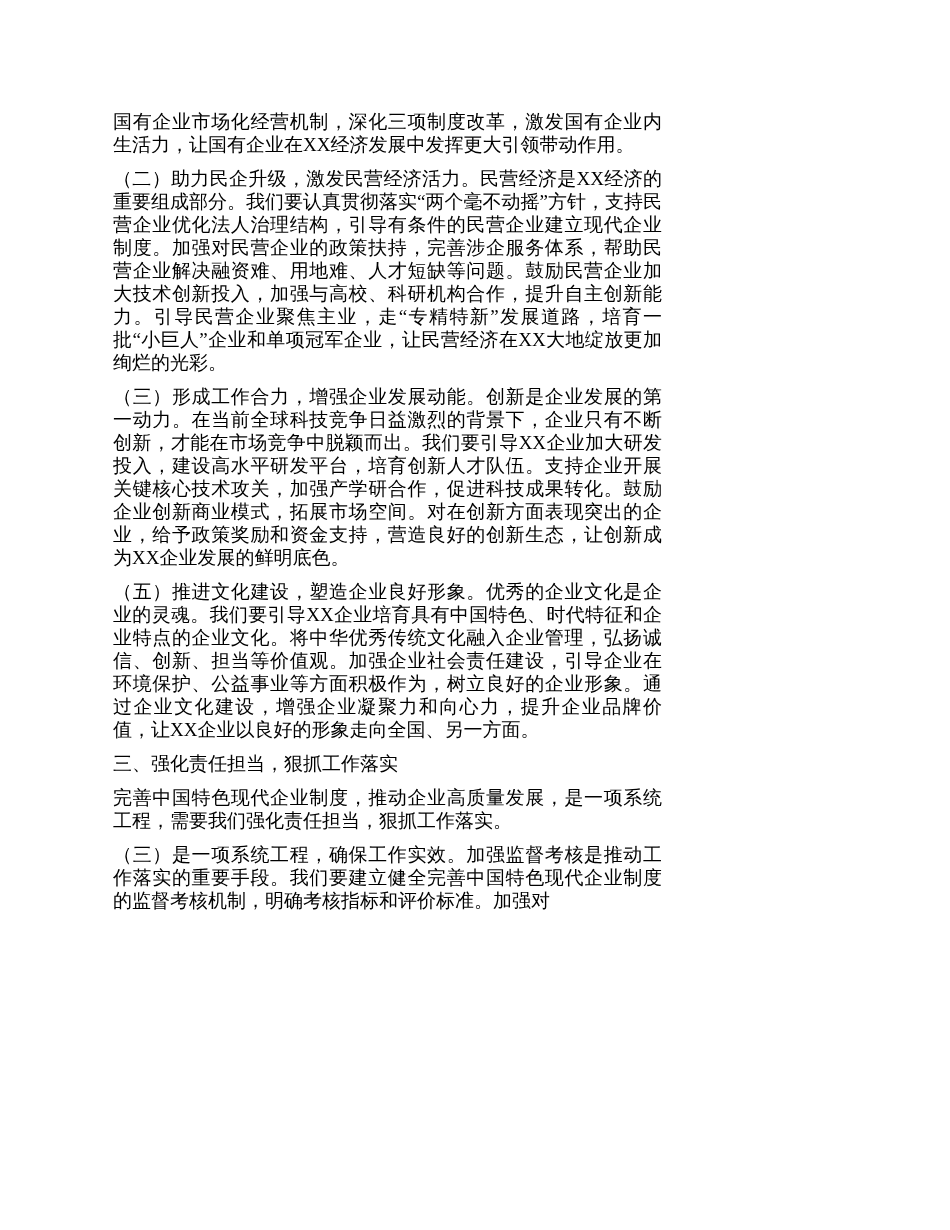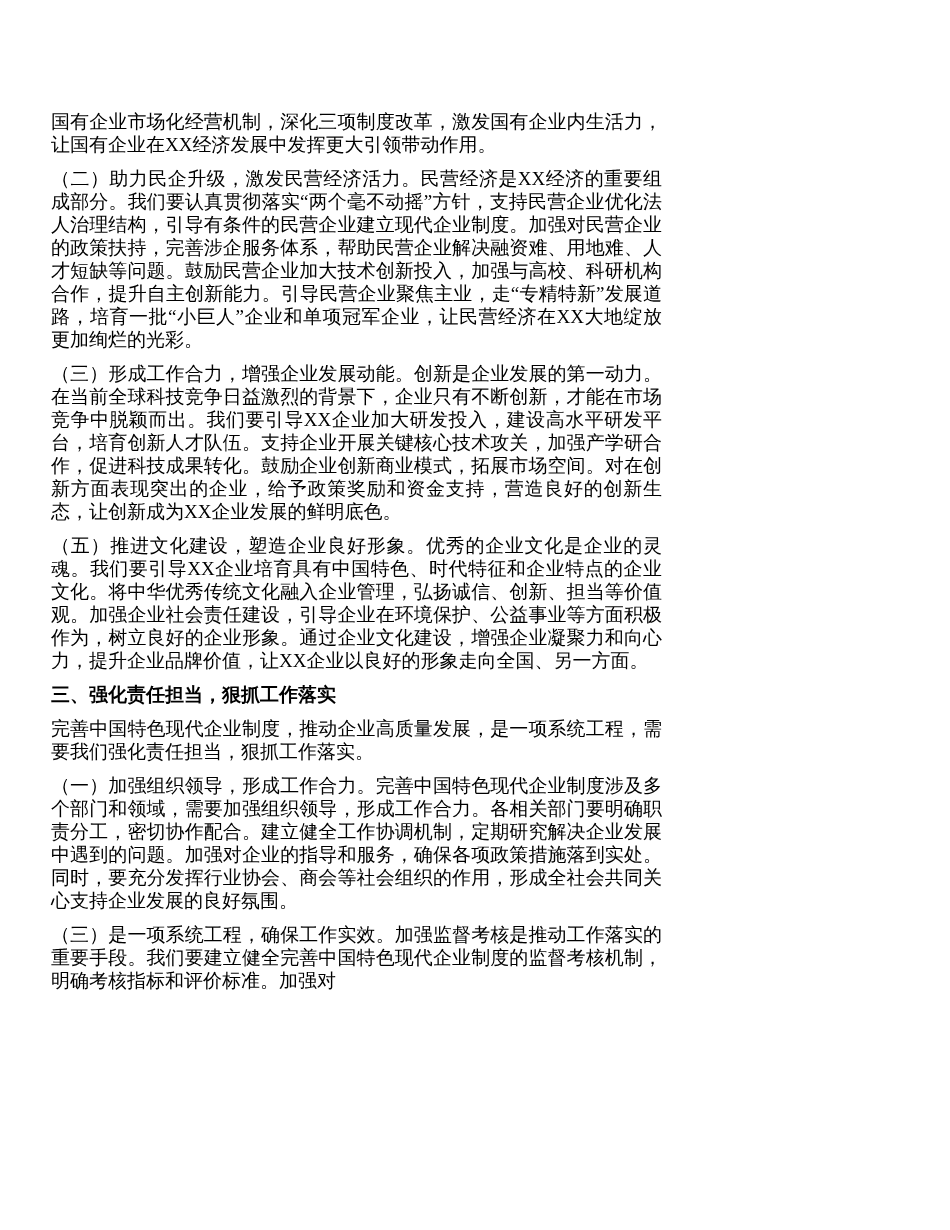"国有企业市场化经营机制，深化三项制度改革，激发国有企业内生活力，让国有企业在XX" .page { padding: 110px 112px 30px 51px -> 110px 112px 30px 113px }
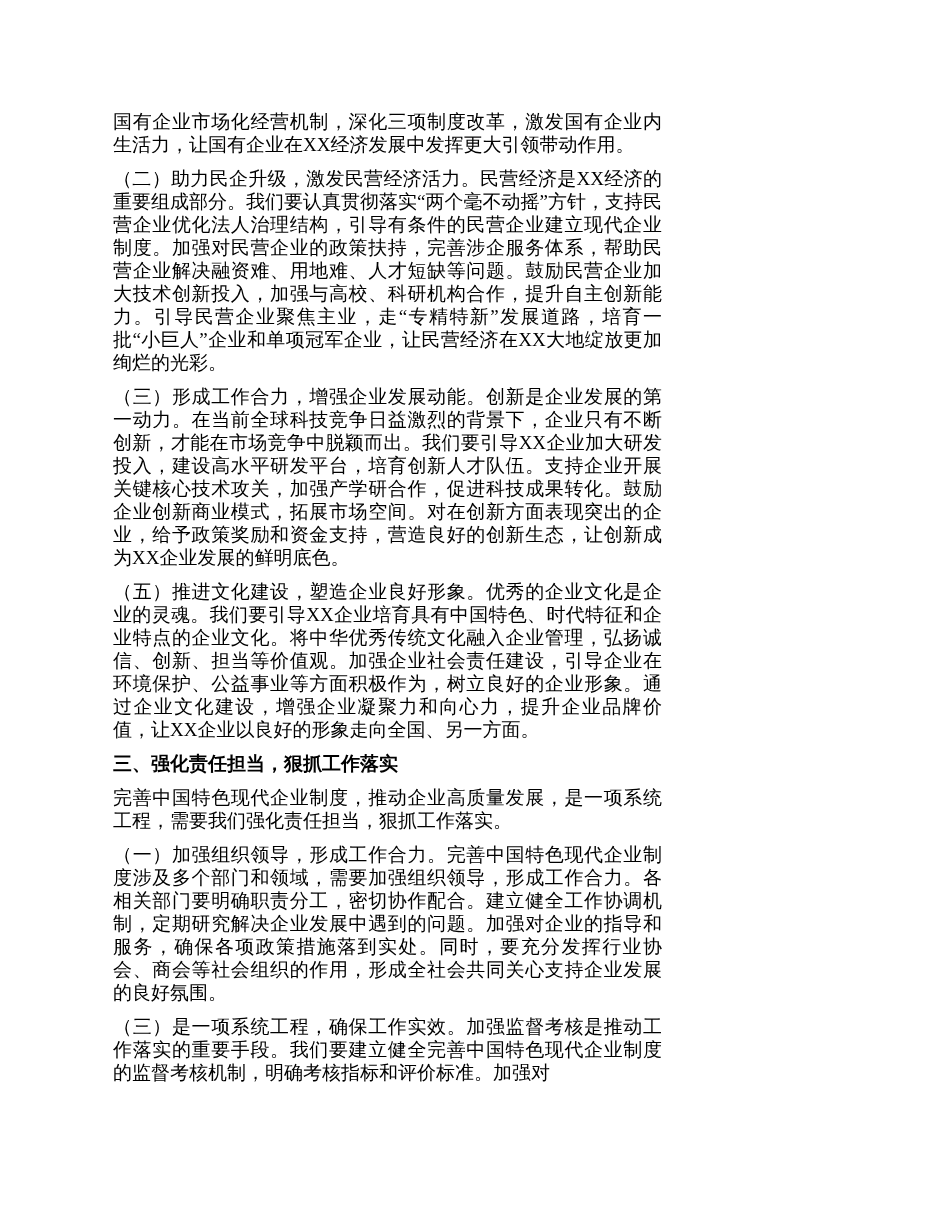"三、强化责任担当，狠抓工作落实" .para.heading { font-weight: bold -> normal }
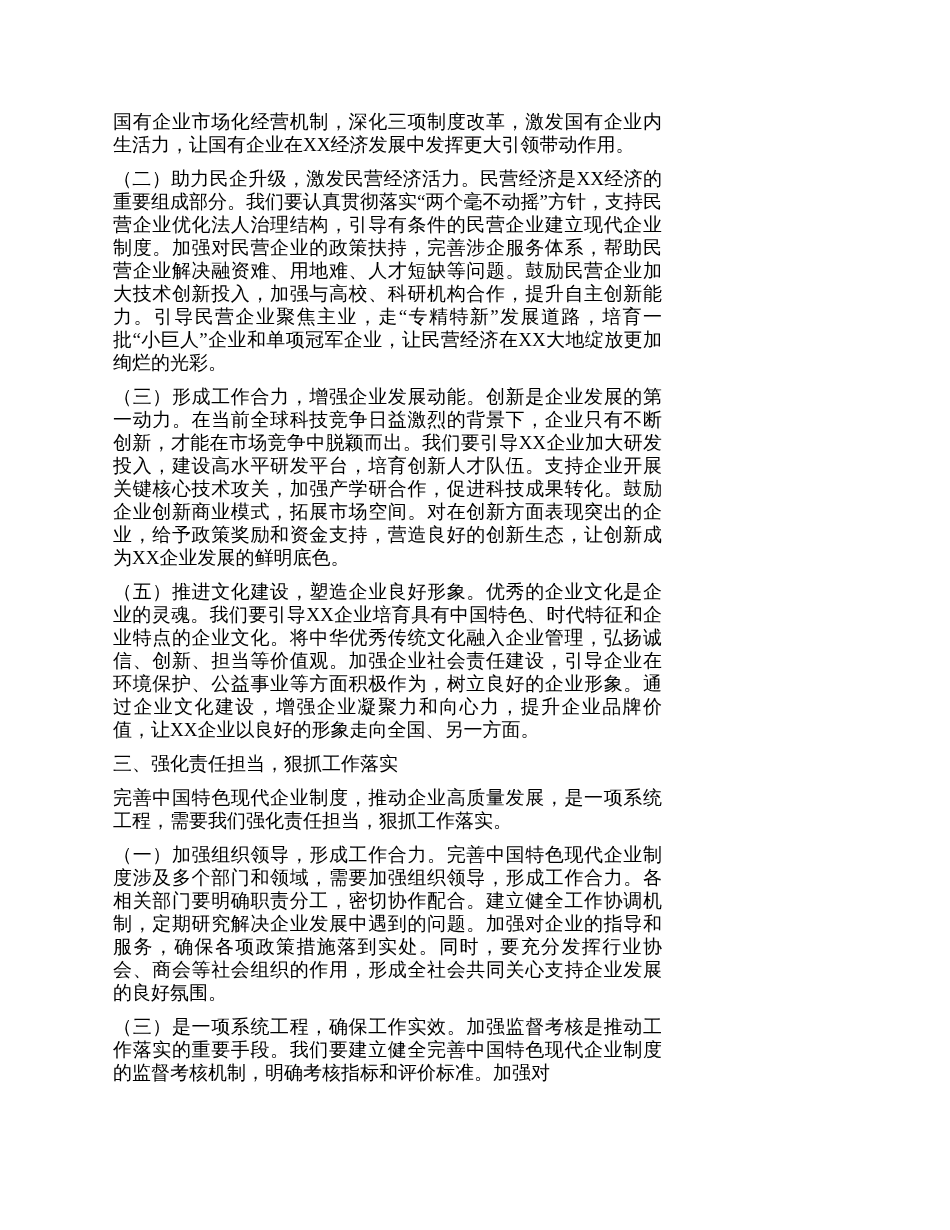"（一）加强组织领导，形成工作合力。完善中国特色现代企业制度涉及多个部门和领域，需" p.para { html: <p>（一）加强组织领导，形成工作合力。完善中国特色现代企业制度涉及多个部门和领域，需要加强组织领导，形成工作合力。各相关部门要明确职责分工，密切协作配合。建立健全工作协调机制，定期研究解决企业发展中遇到的问题。加强对企业的指导和服务，确保各项政策措施落到实处。同时，要充分发挥行业协会、商会等社会组织的作用，形成全社会共同关心支持企业发展的良好氛围。</p> -> none }
